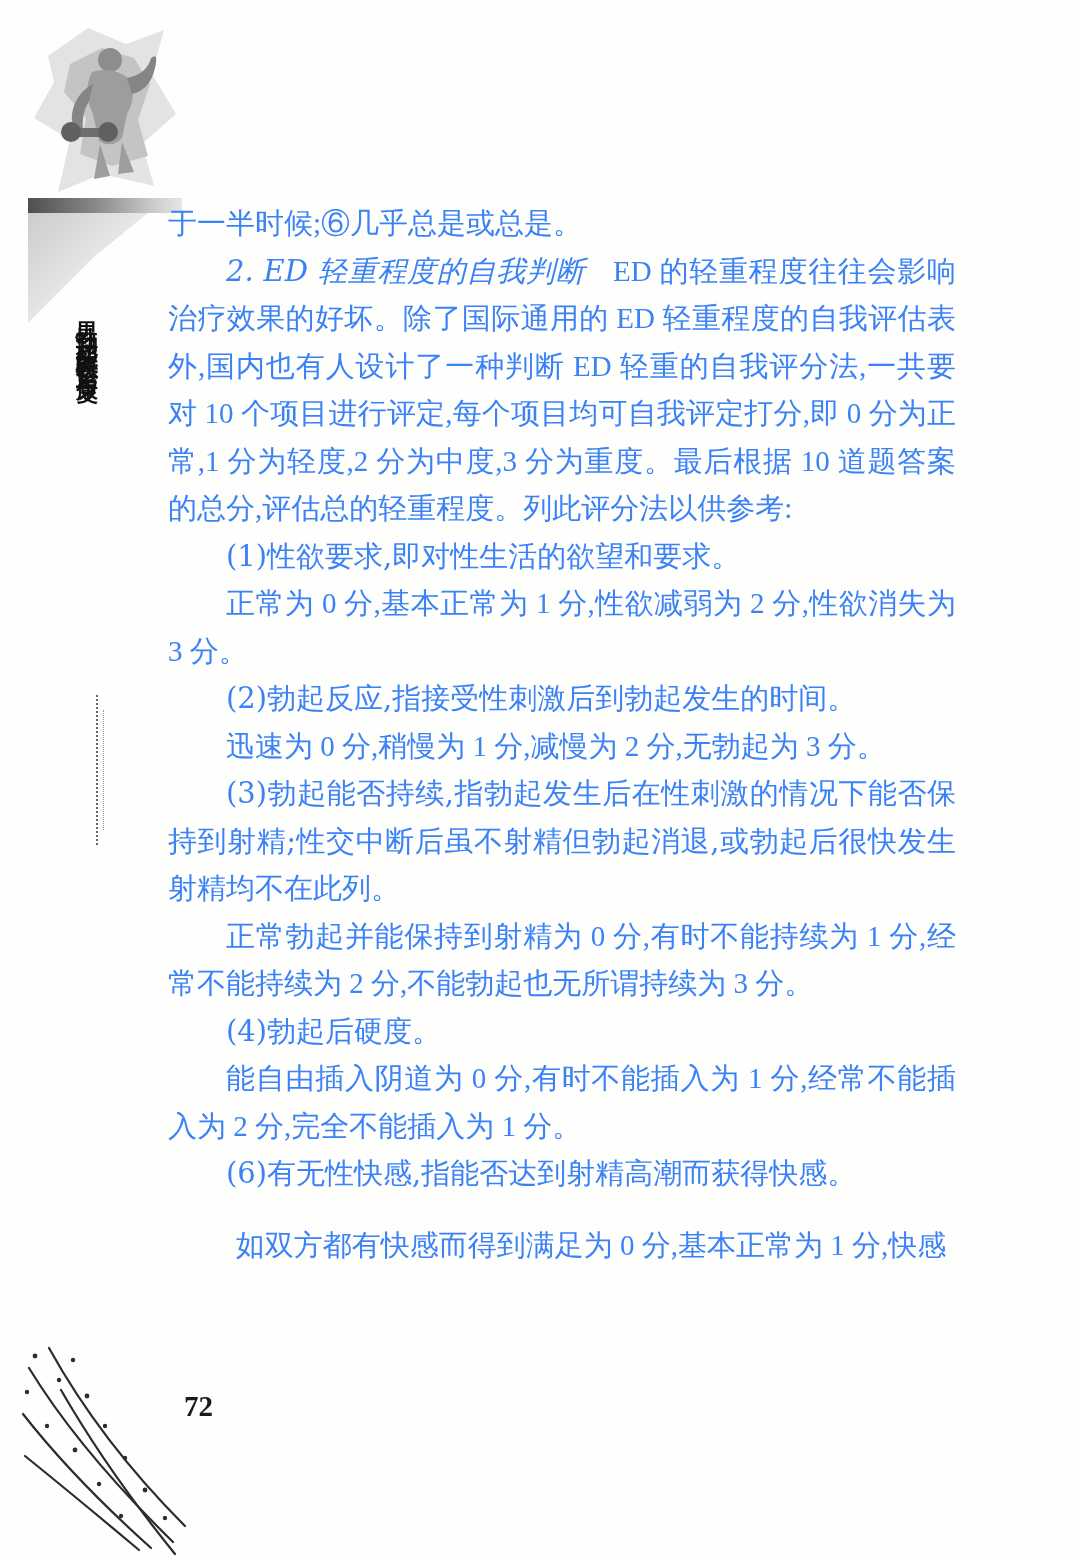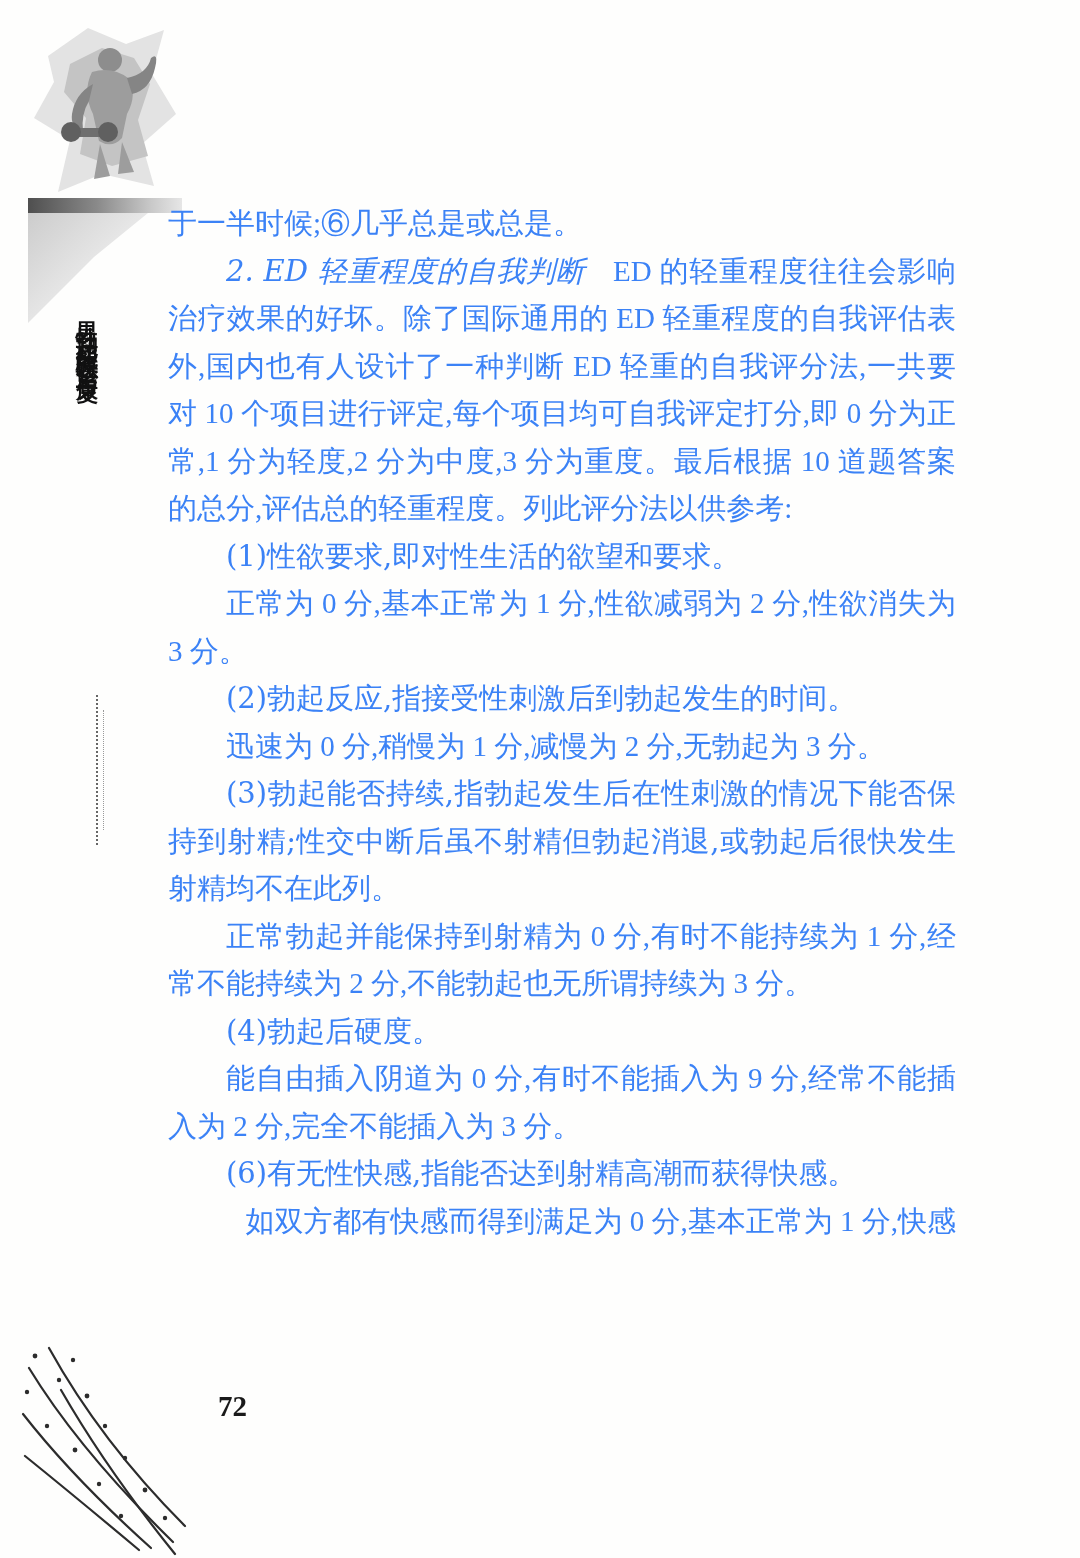"能自由插入阴道为 0 分,有时不能插入为 9 分,经常不能插入为" p.para { text: 9 分,经常不能插入为 2 分,完全不能插入为 3 -> 1 分,经常不能插入为 2 分,完全不能插入为 1 }
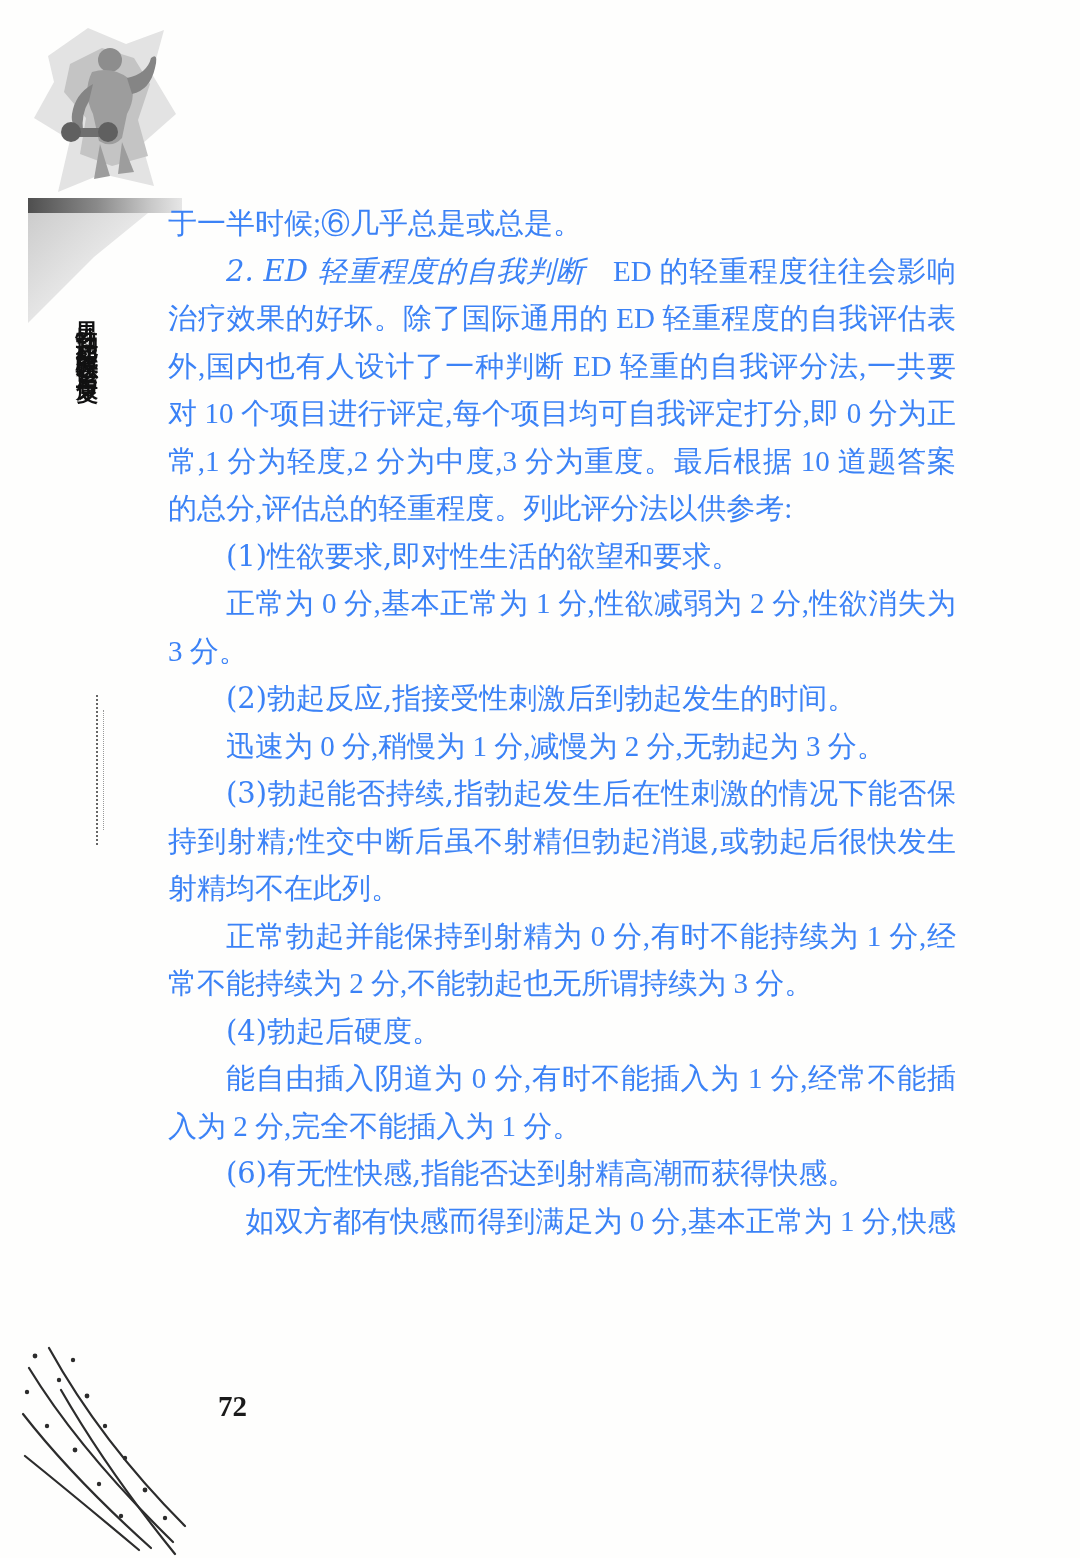"如双方都有快感而得到满足为 0 分,基本正常为 1 分,快感" .para:last-child { margin-top: none -> 24px; text-align: right -> center }
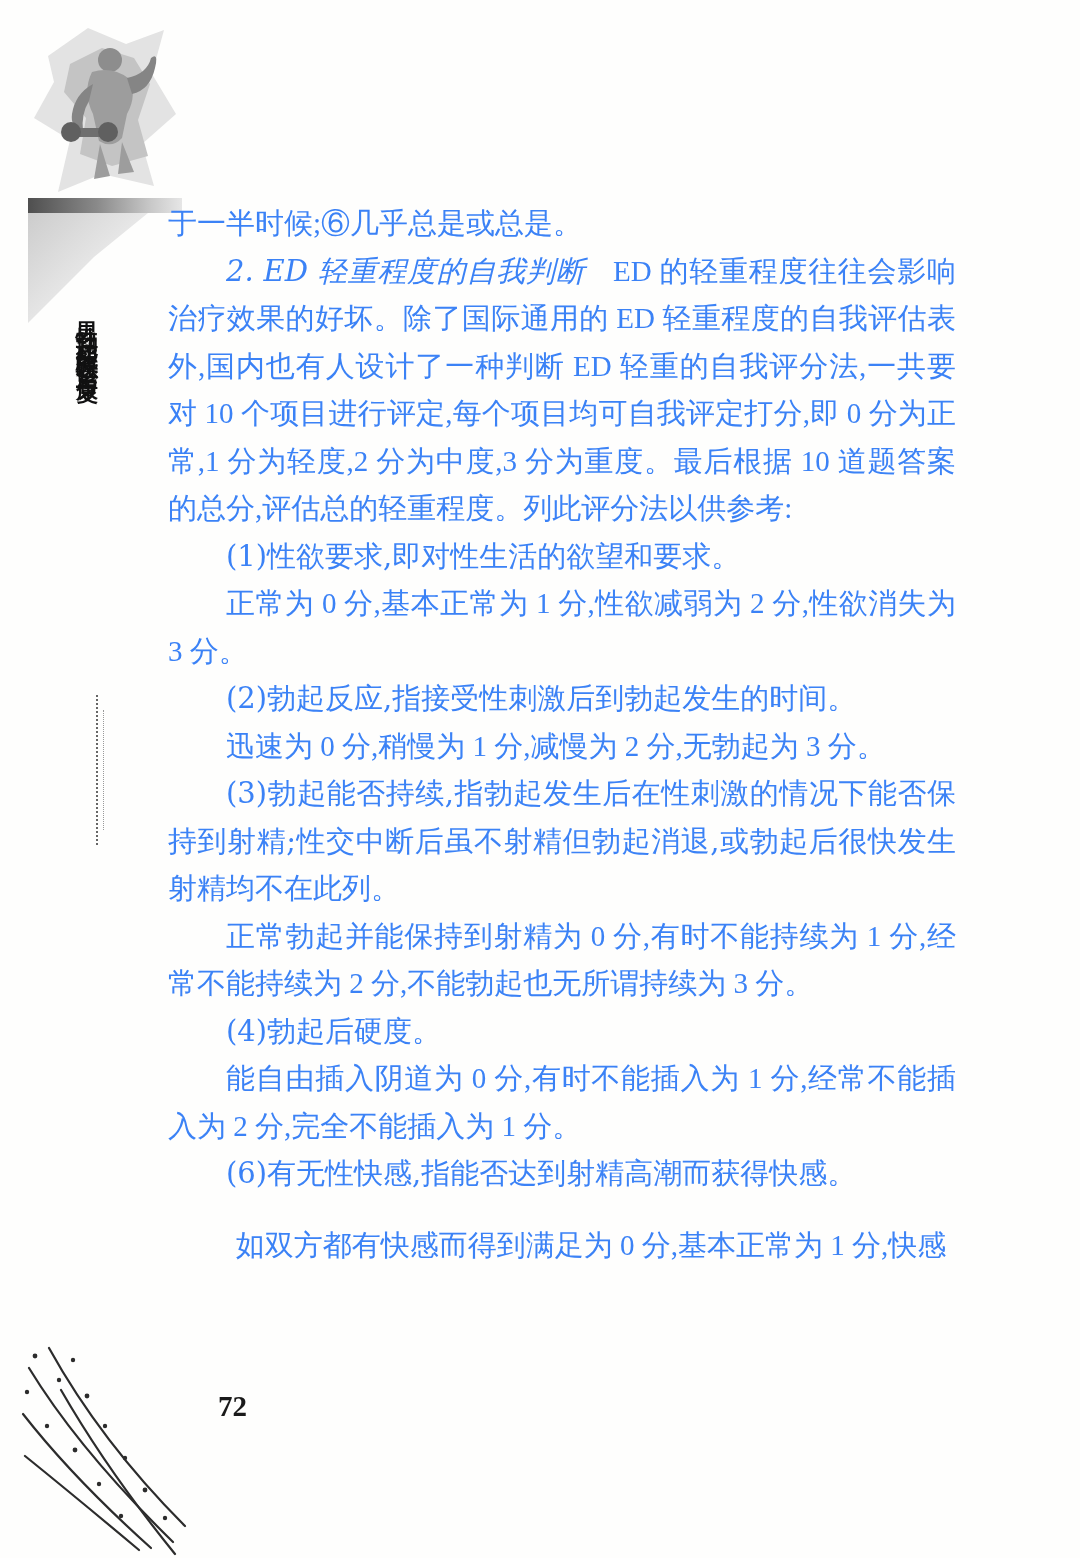"72" .page-number { margin-left: 34px -> none }
